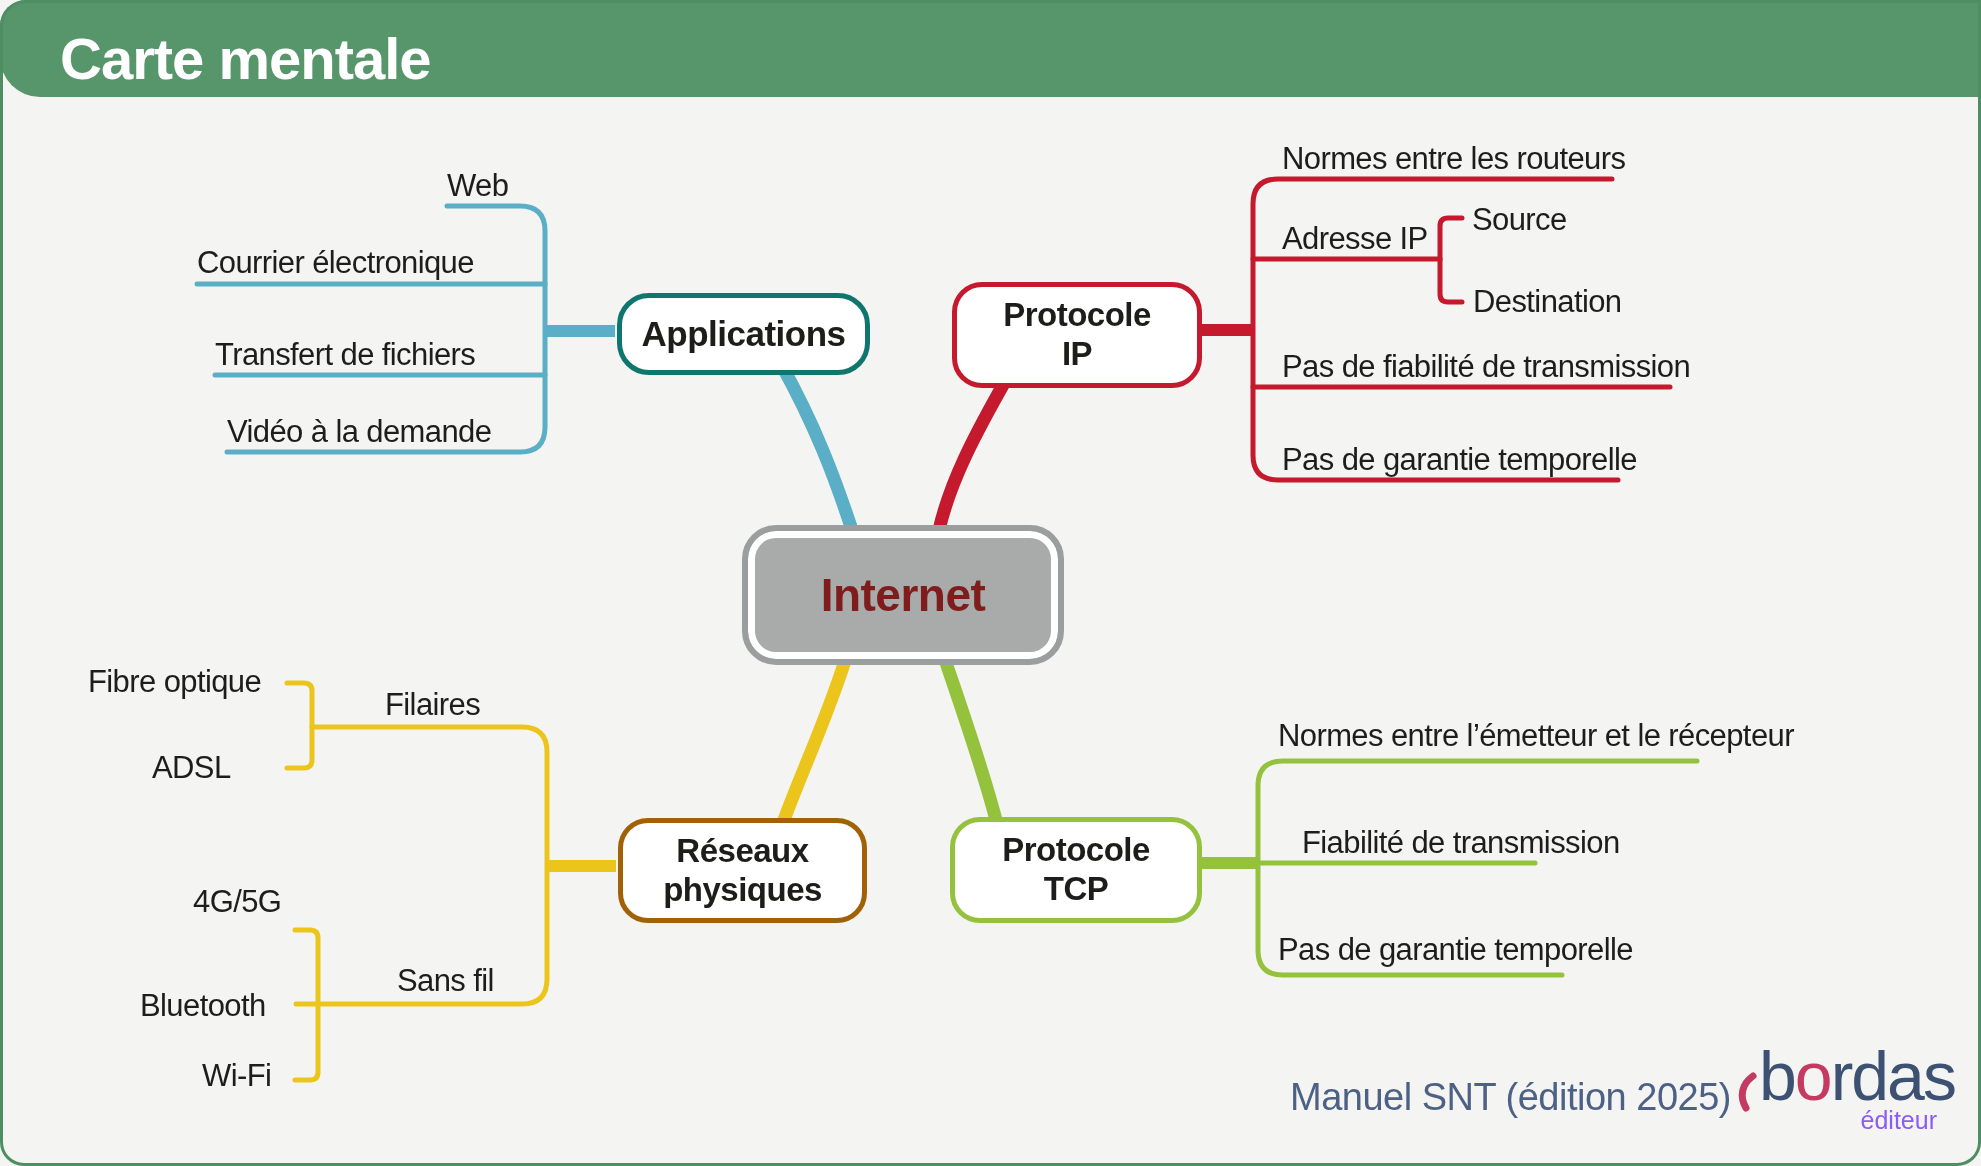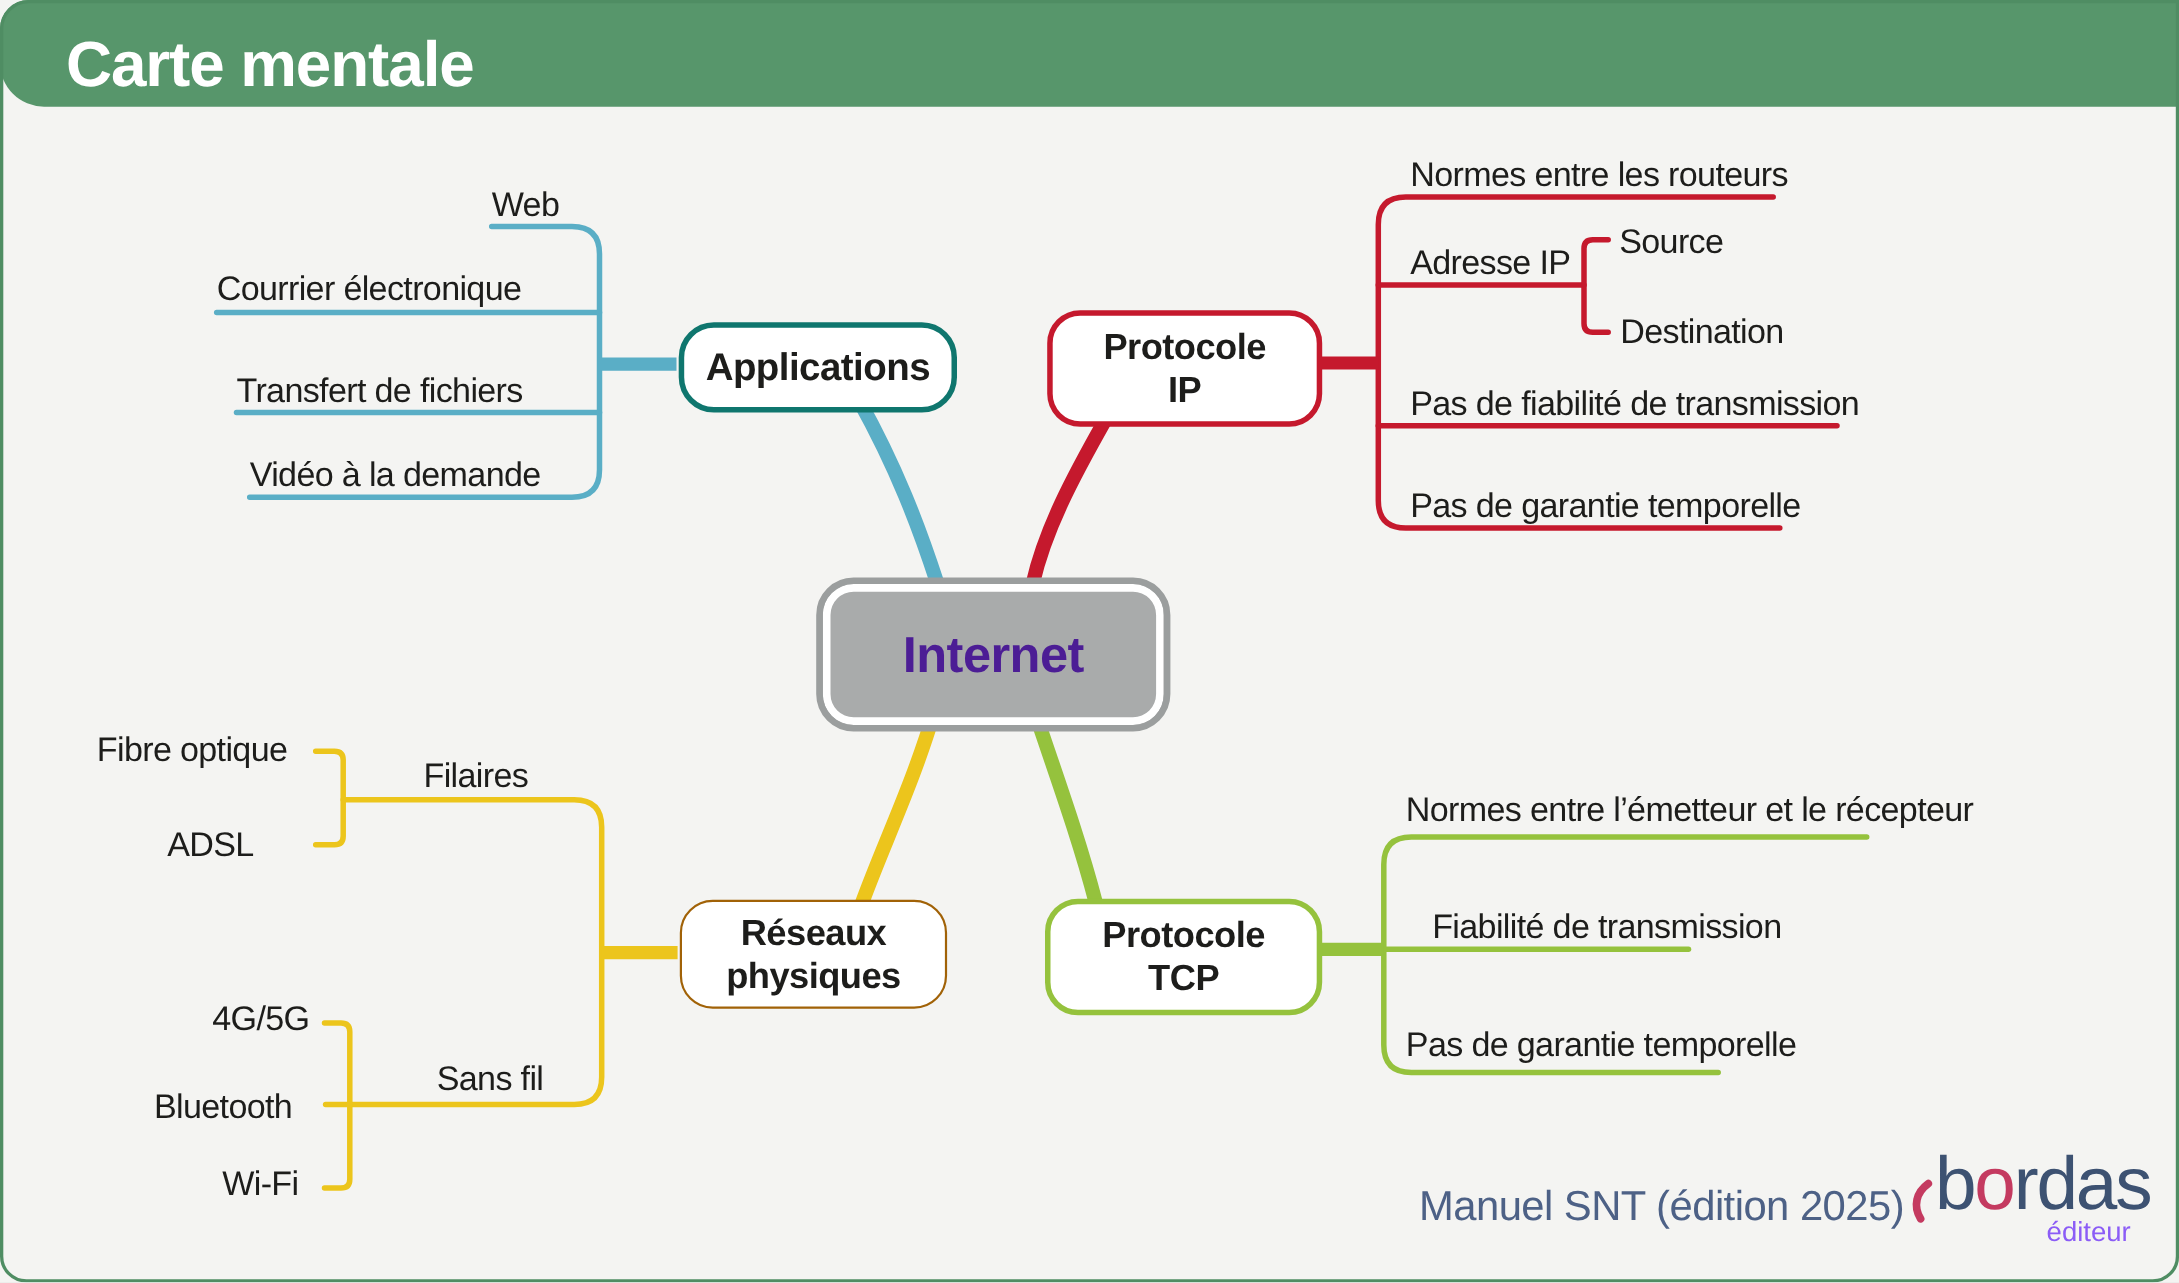"Internet" .node-internet { color: #4c1d95 -> #7f1d1d }
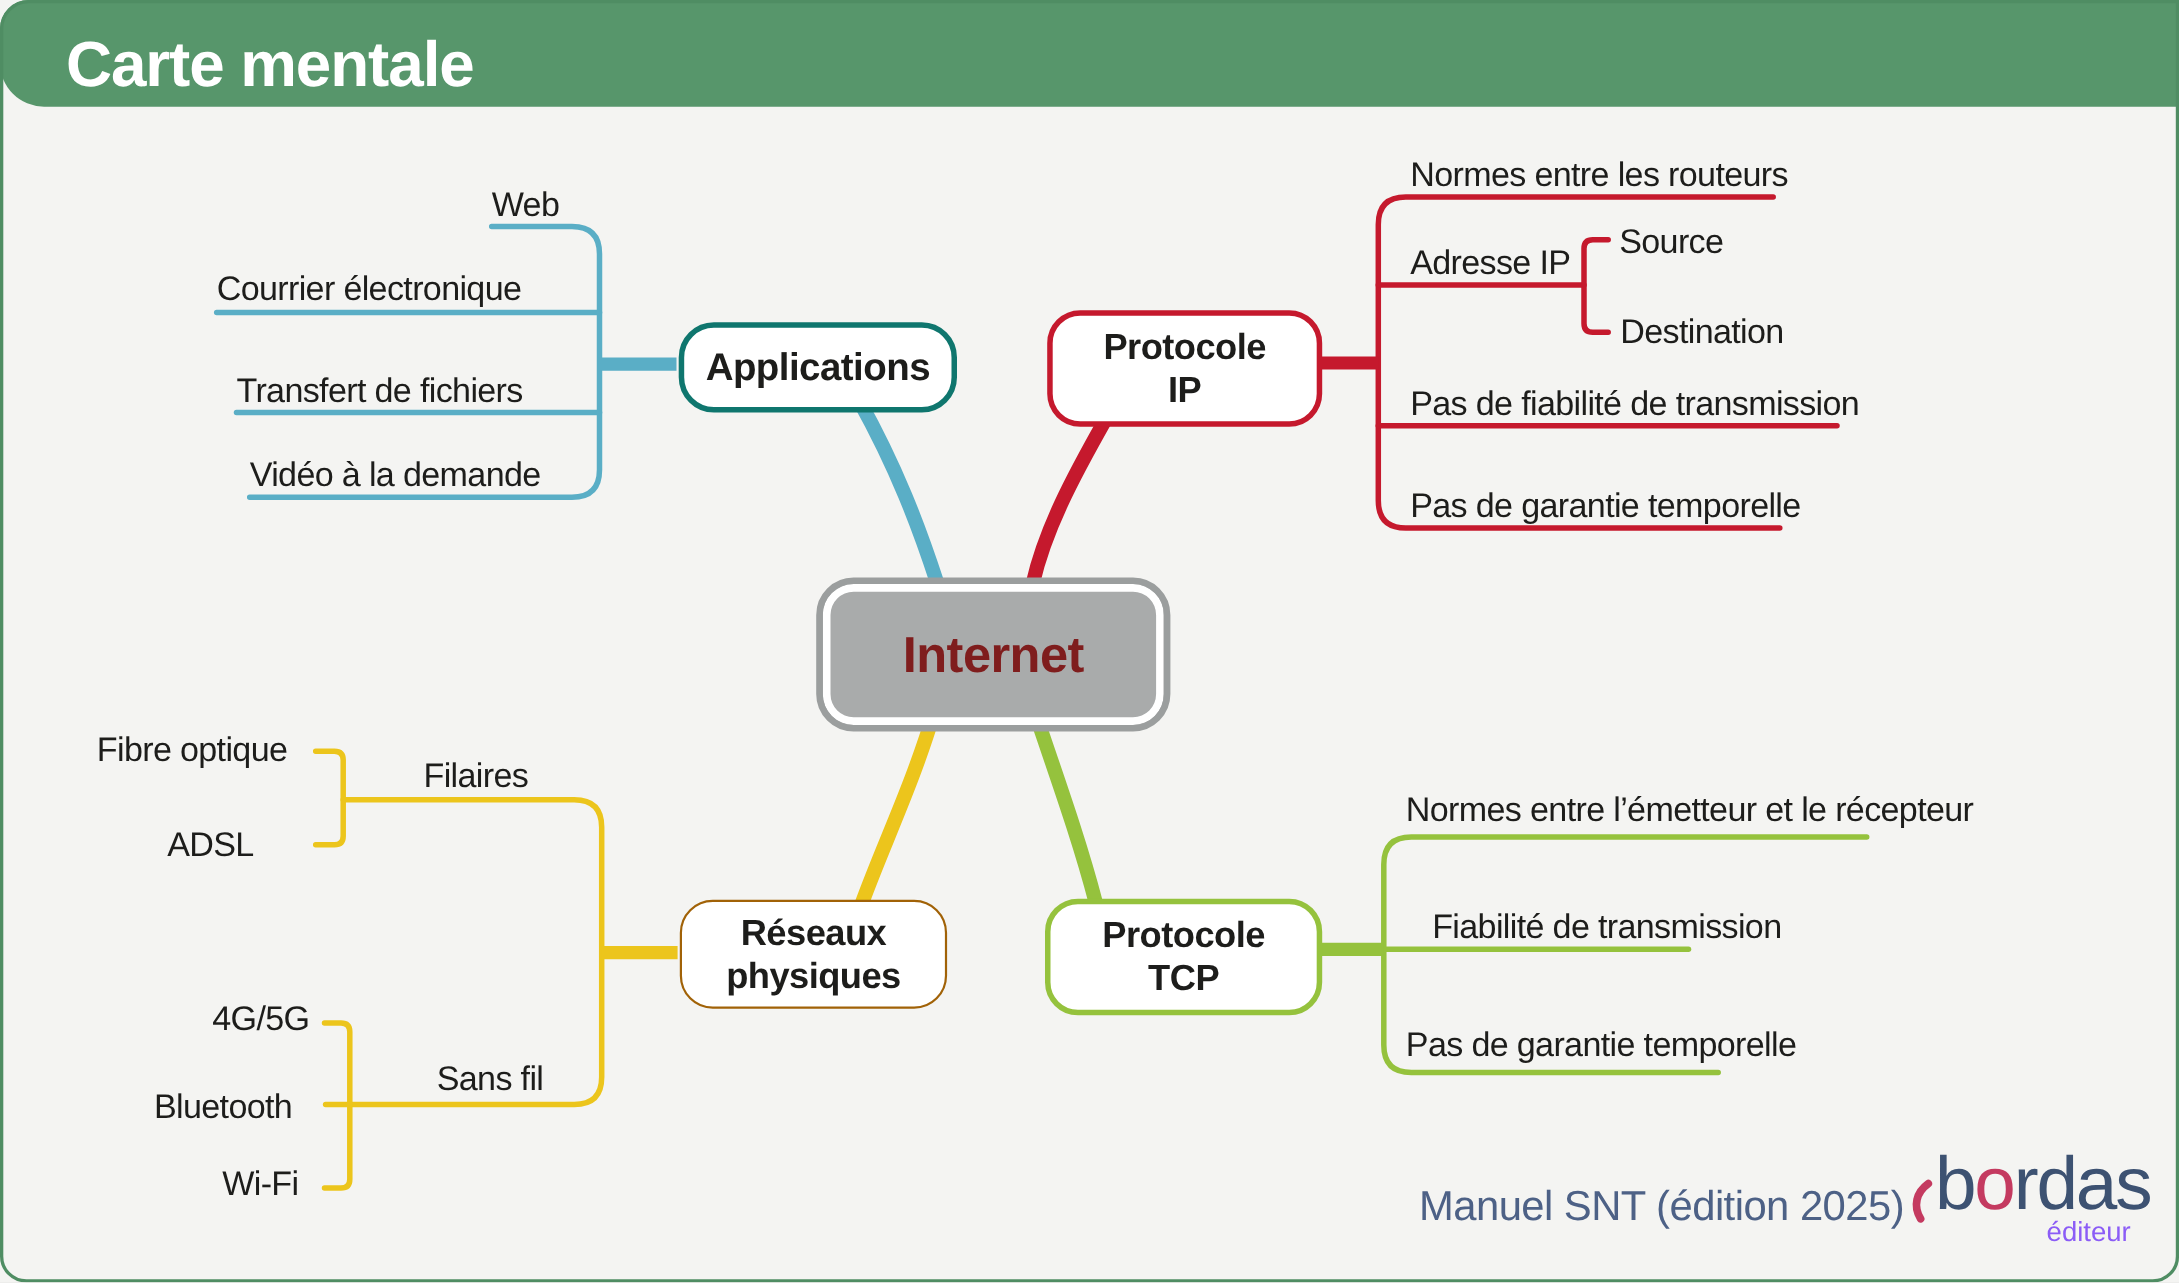"Réseaux" .node-reseaux { border: 2px solid #a16207 -> 5px solid #a16207 }
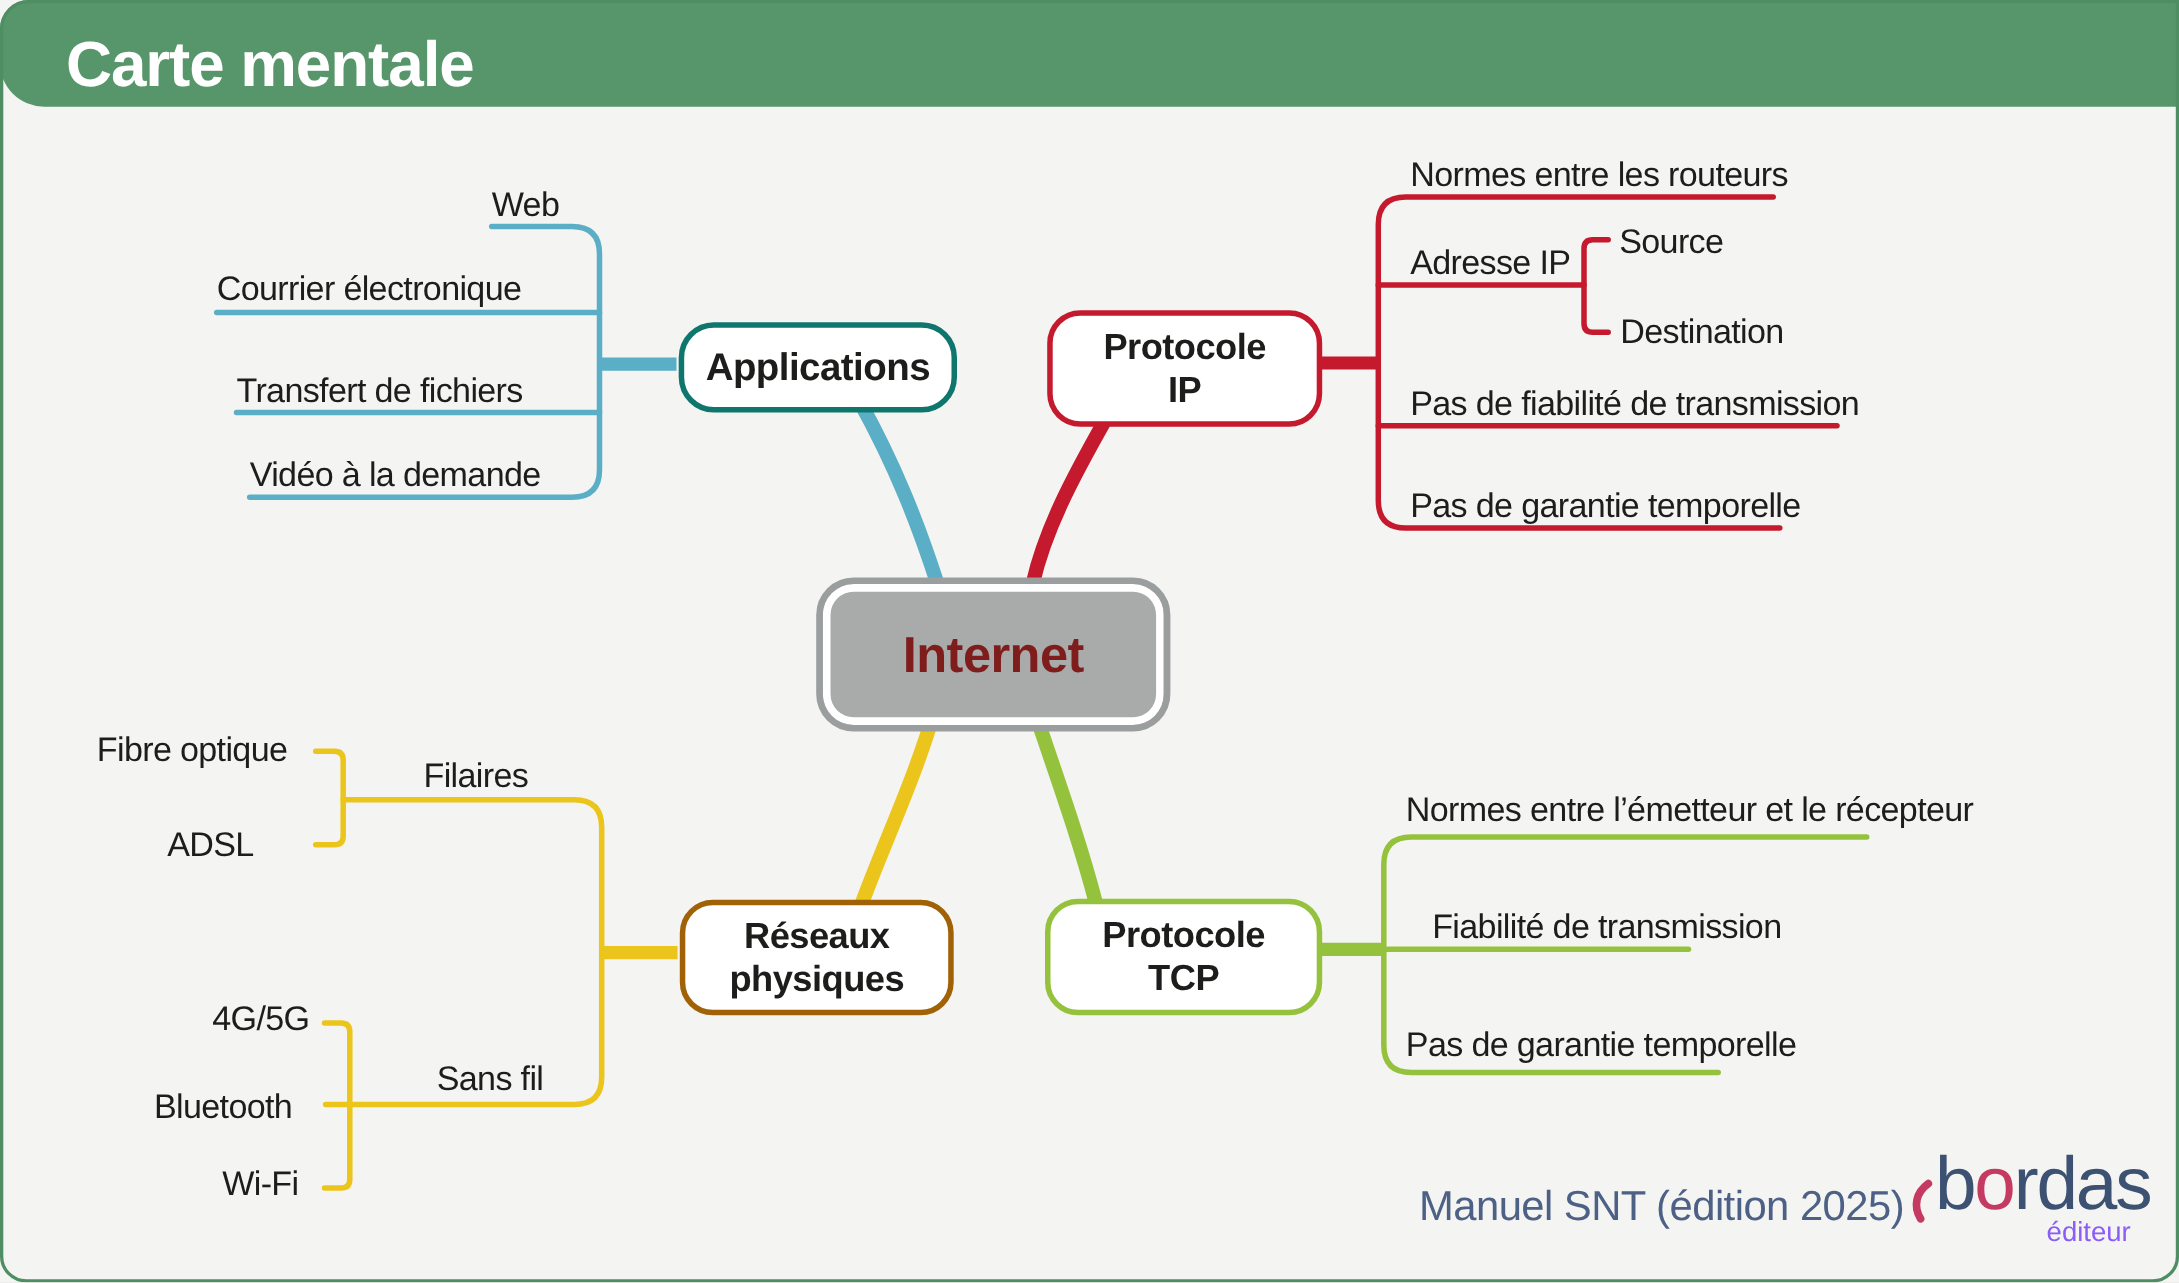"4G/5G" span.leaf { top: 908px -> 884px }
